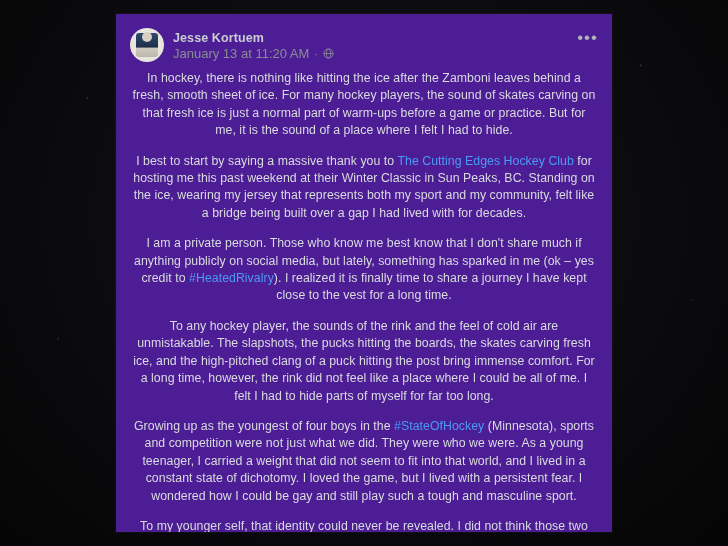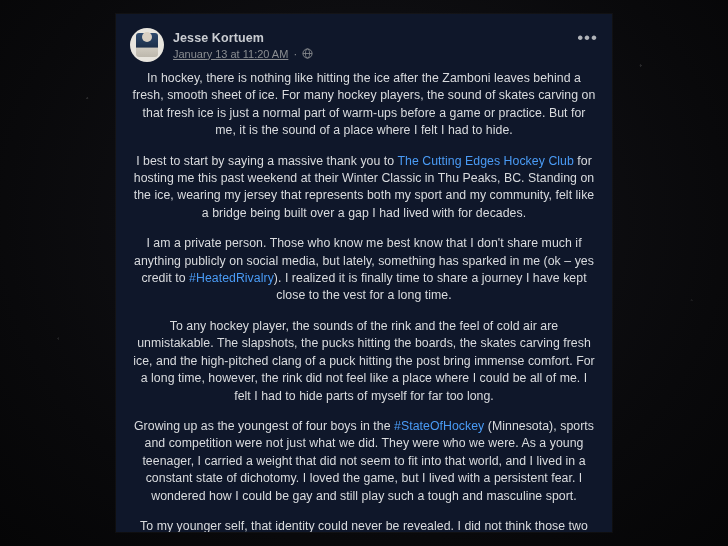"Jesse Kortuem" .post-card { background: #0f172a -> #4c1d95 }
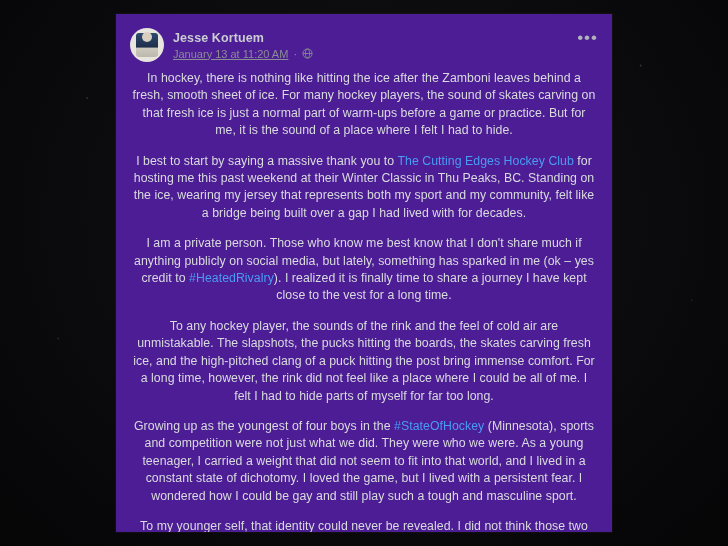"January 13 at 11:20 AM" .timestamp { font-size: 11px -> 13px; text-decoration: underline -> none }
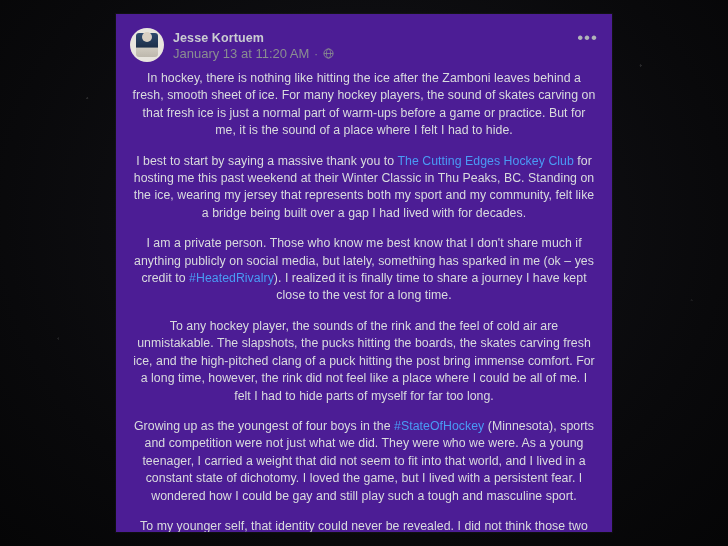"for hosting me this past" span { text: Thu -> Sun }
